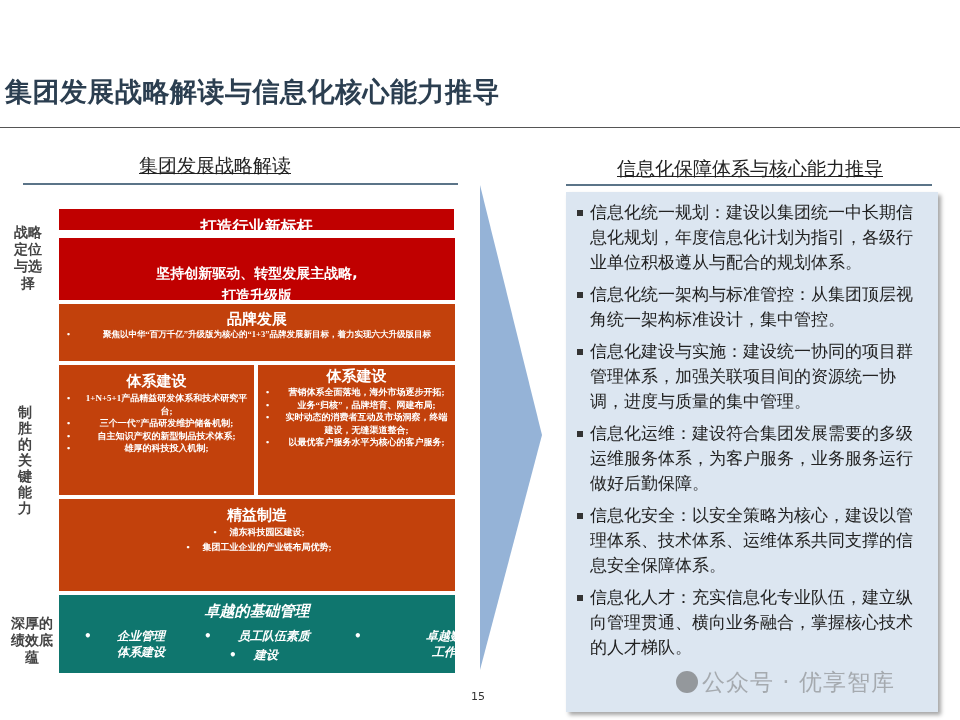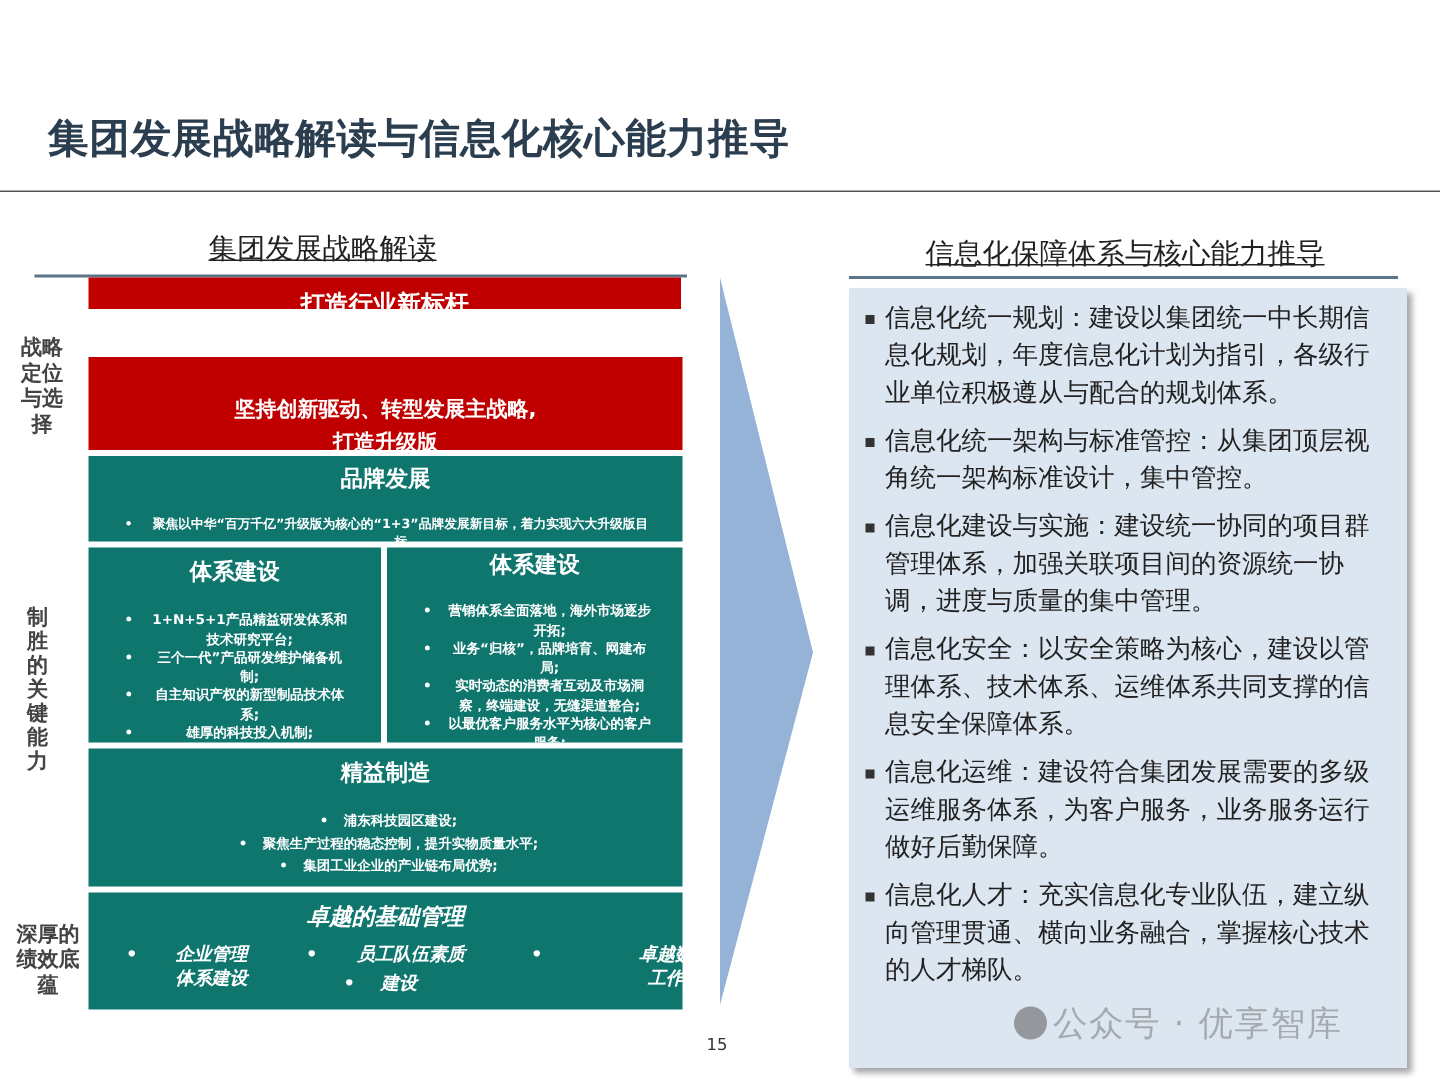"集团发展战略解读与信息化核心能力推导" .page-title { left: 32px -> 5px }
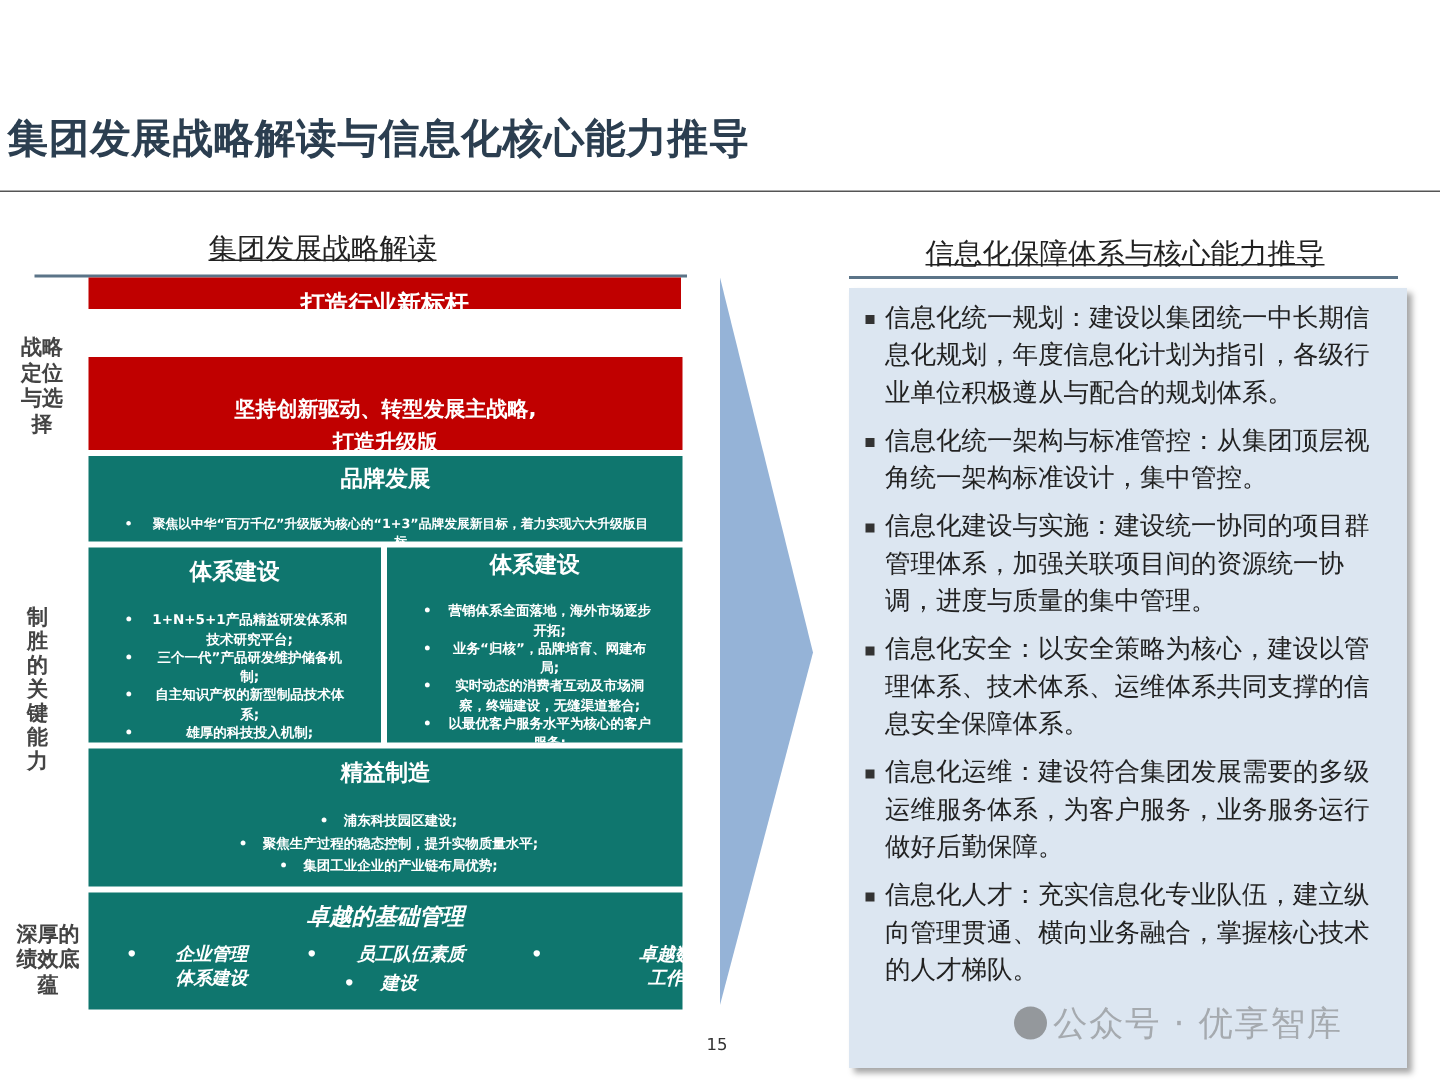"打造行业新标杆" div.abs { top: 185px -> 209px }
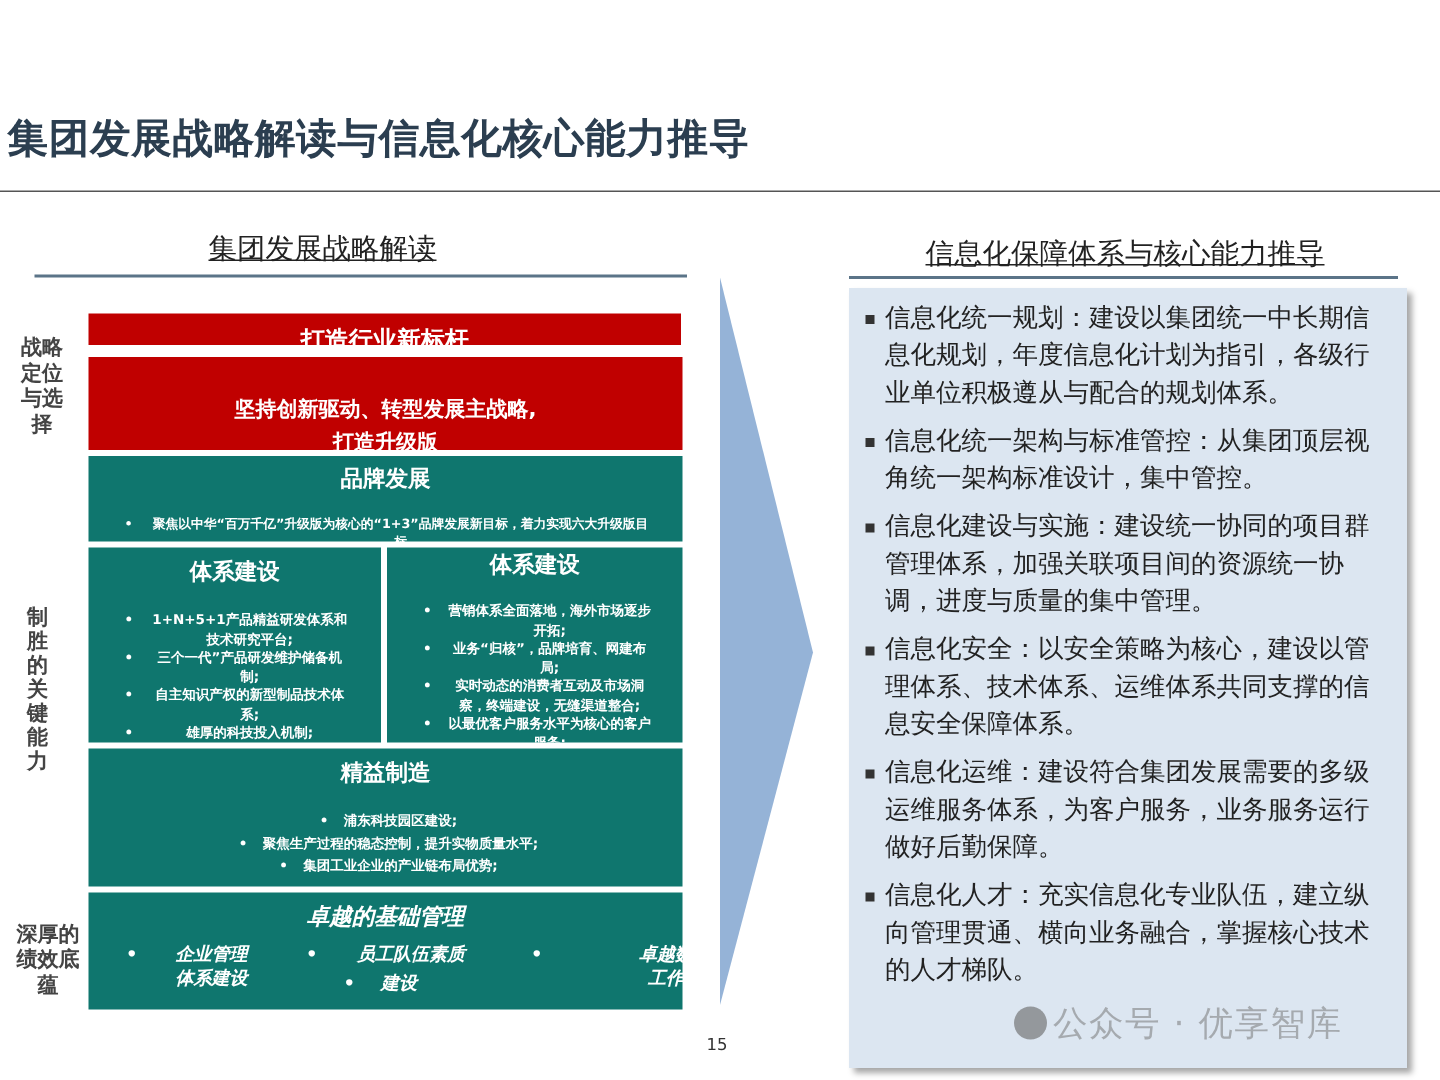"品牌发展" .blue { background: #0f766e -> #c2410c; font-family: none -> Liberation Serif, serif }
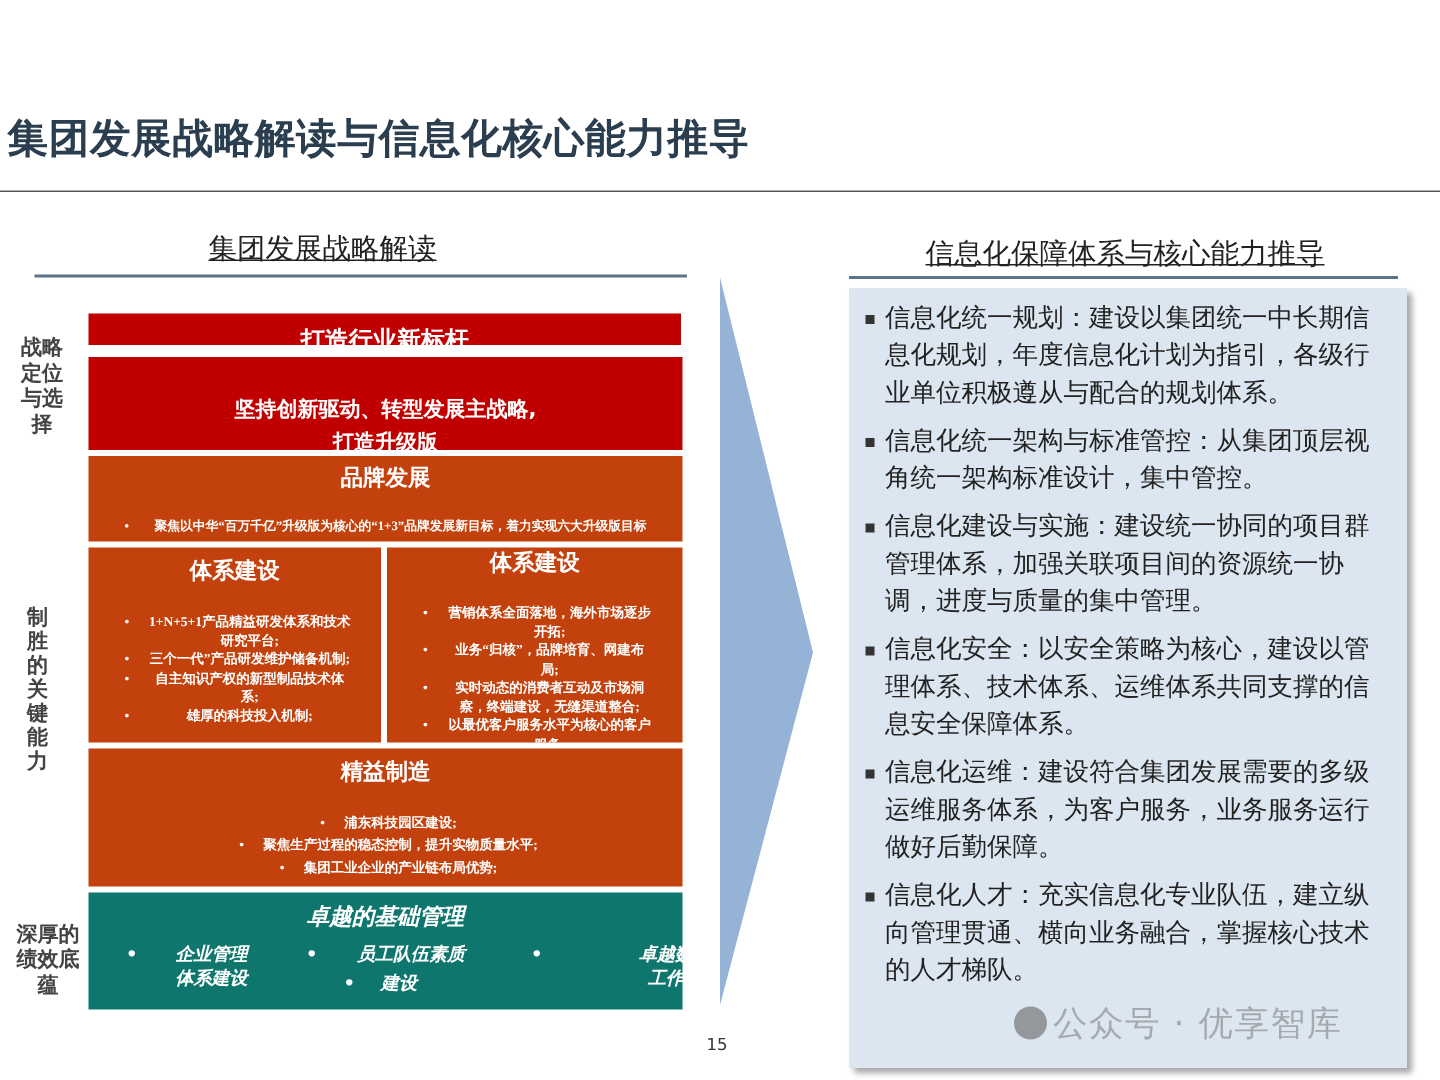"聚焦以中华“百万千亿”升级版为核心的“1+3”品牌发展新目标，着力实现六大升级版" .bullets { margin: 16px -> 0 }
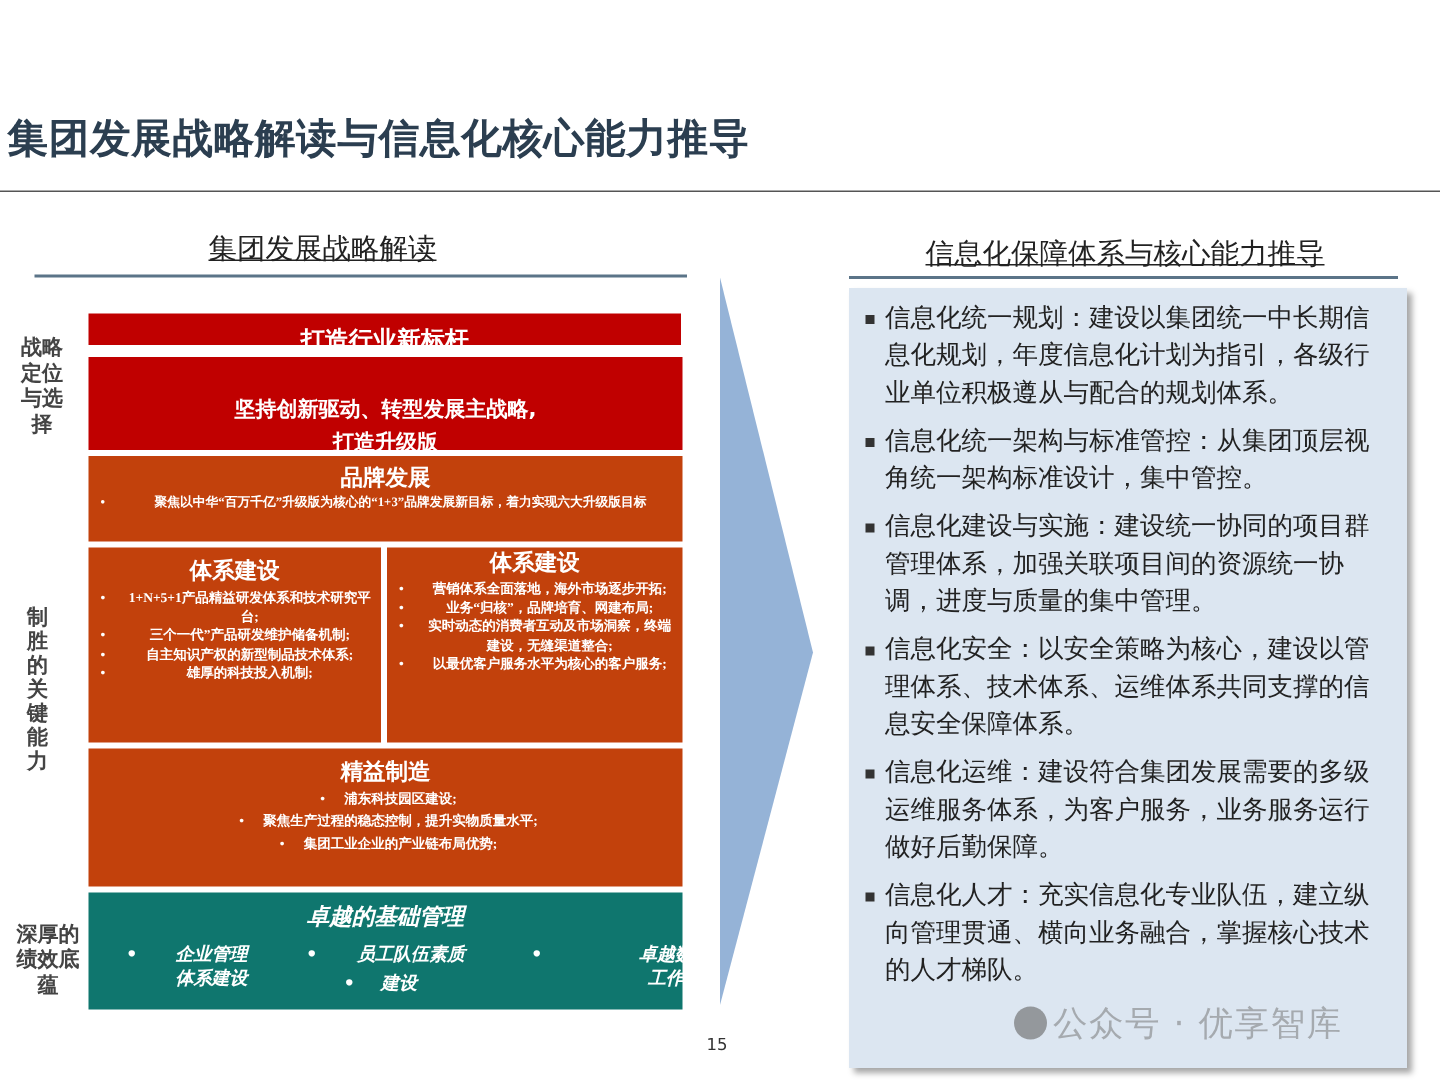"信息化安全：以安全策略为核心，建设以管理体系、技术体系、运维体系共同支撑的信息安" div.rp-item { order: before "信息化运维：建设符合集团发展需要的多级运维服务体系，为客户服务，业务服务运行做好" -> after "信息化运维：建设符合集团发展需要的多级运维服务体系，为客户服务，业务服务运行做好" }
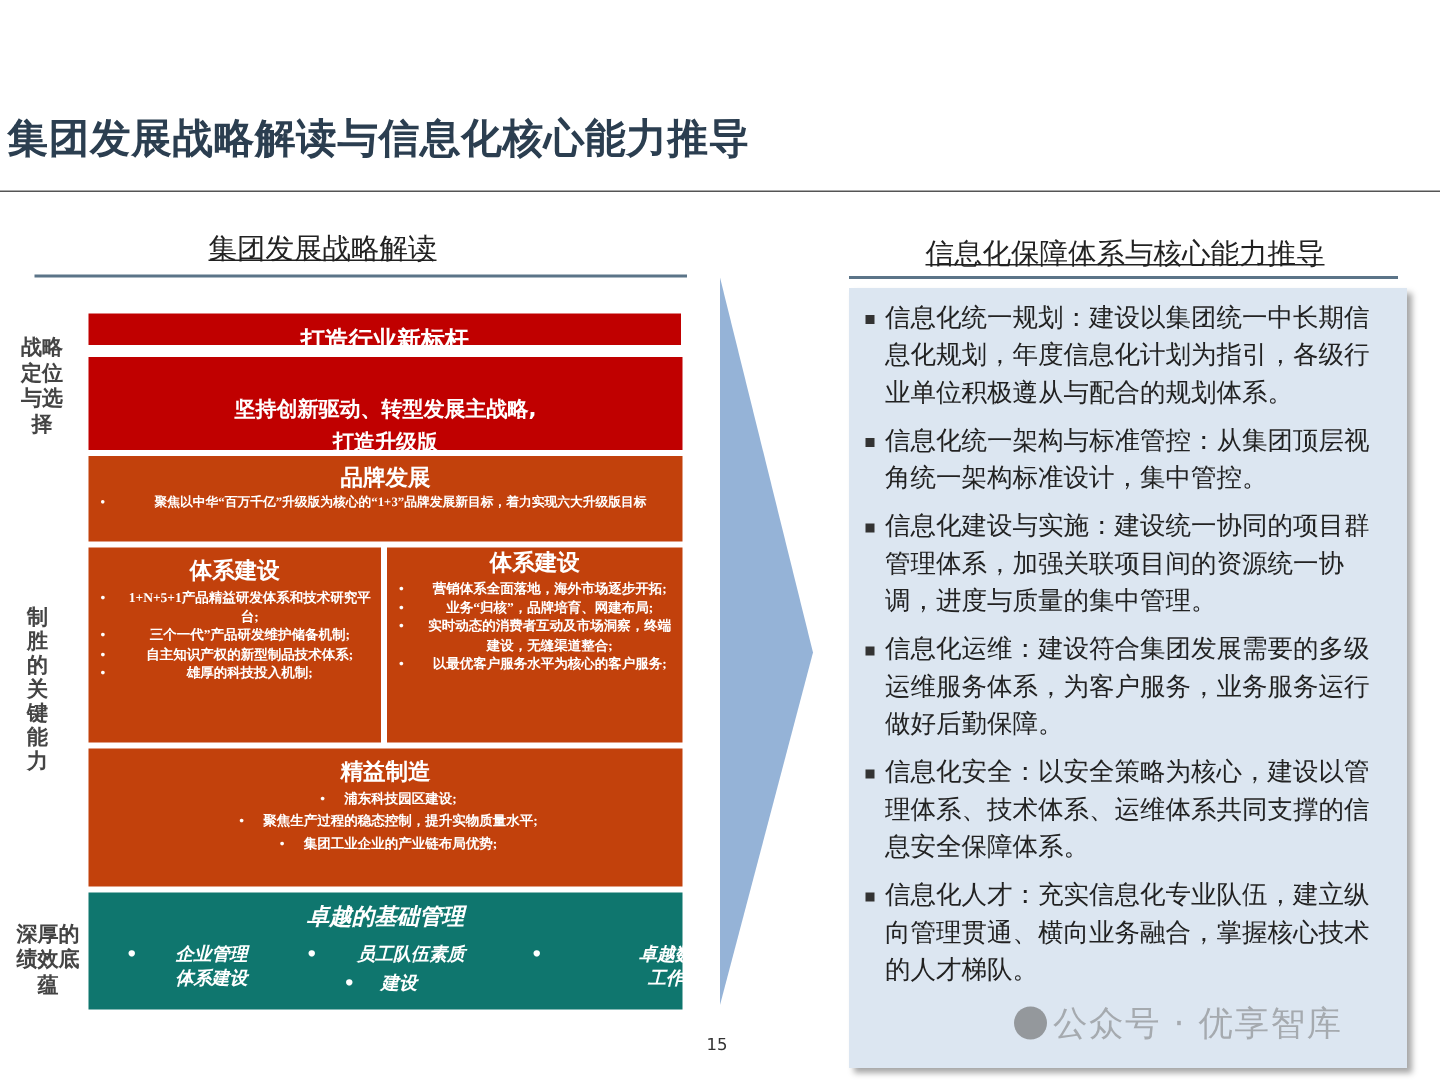"聚焦生产过程的稳态控制，提升实物质量水平;" li { html: <li>聚焦生产过程的稳态控制，提升实物质量水平;</li> -> none }
